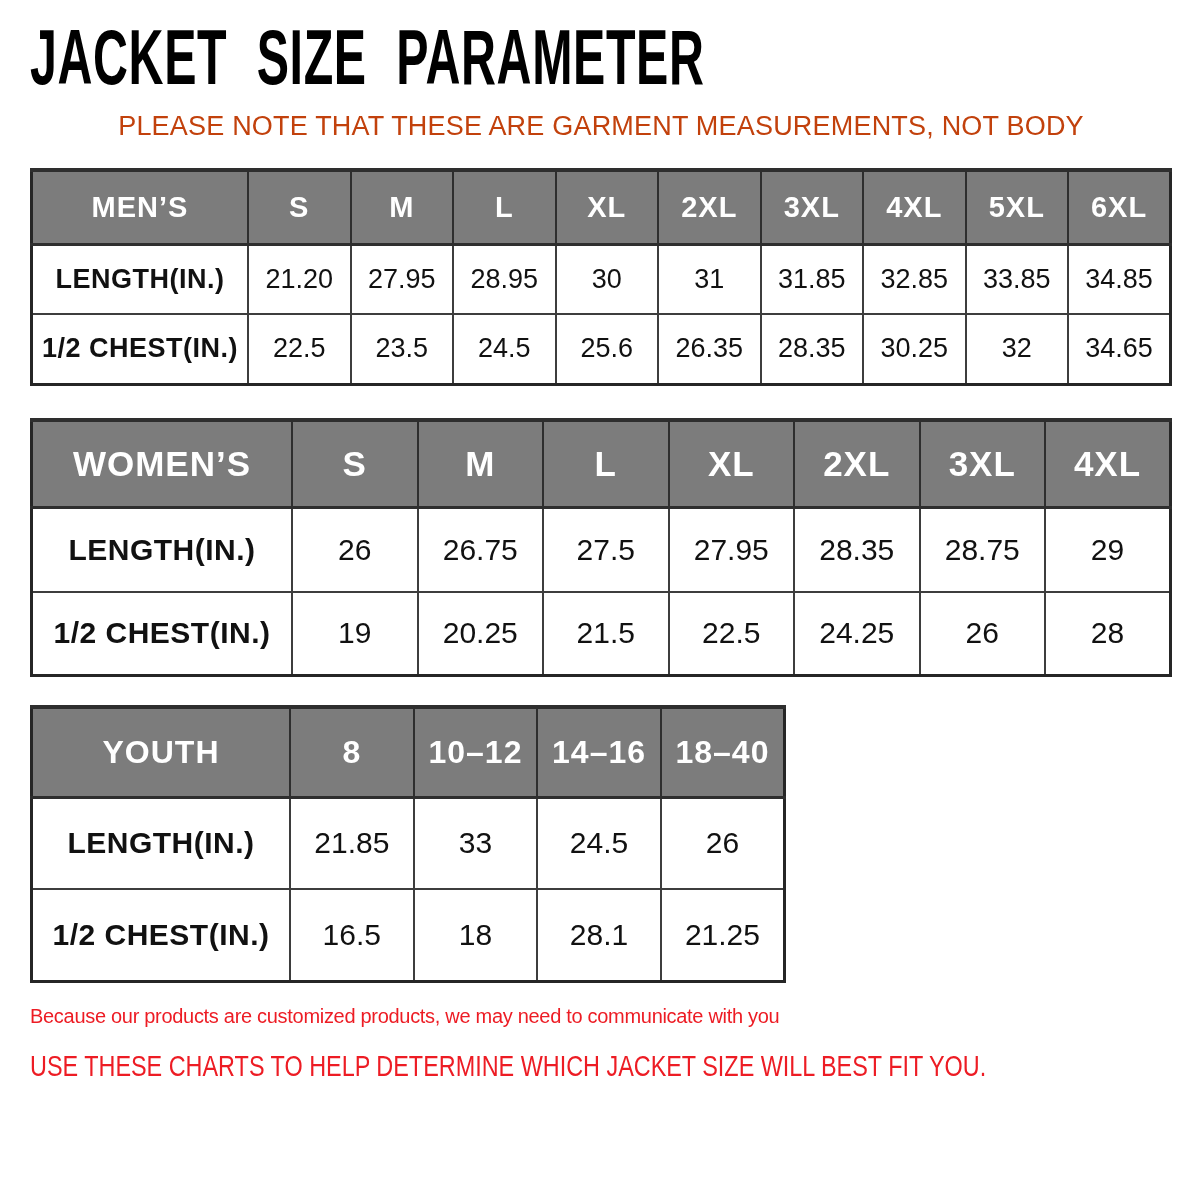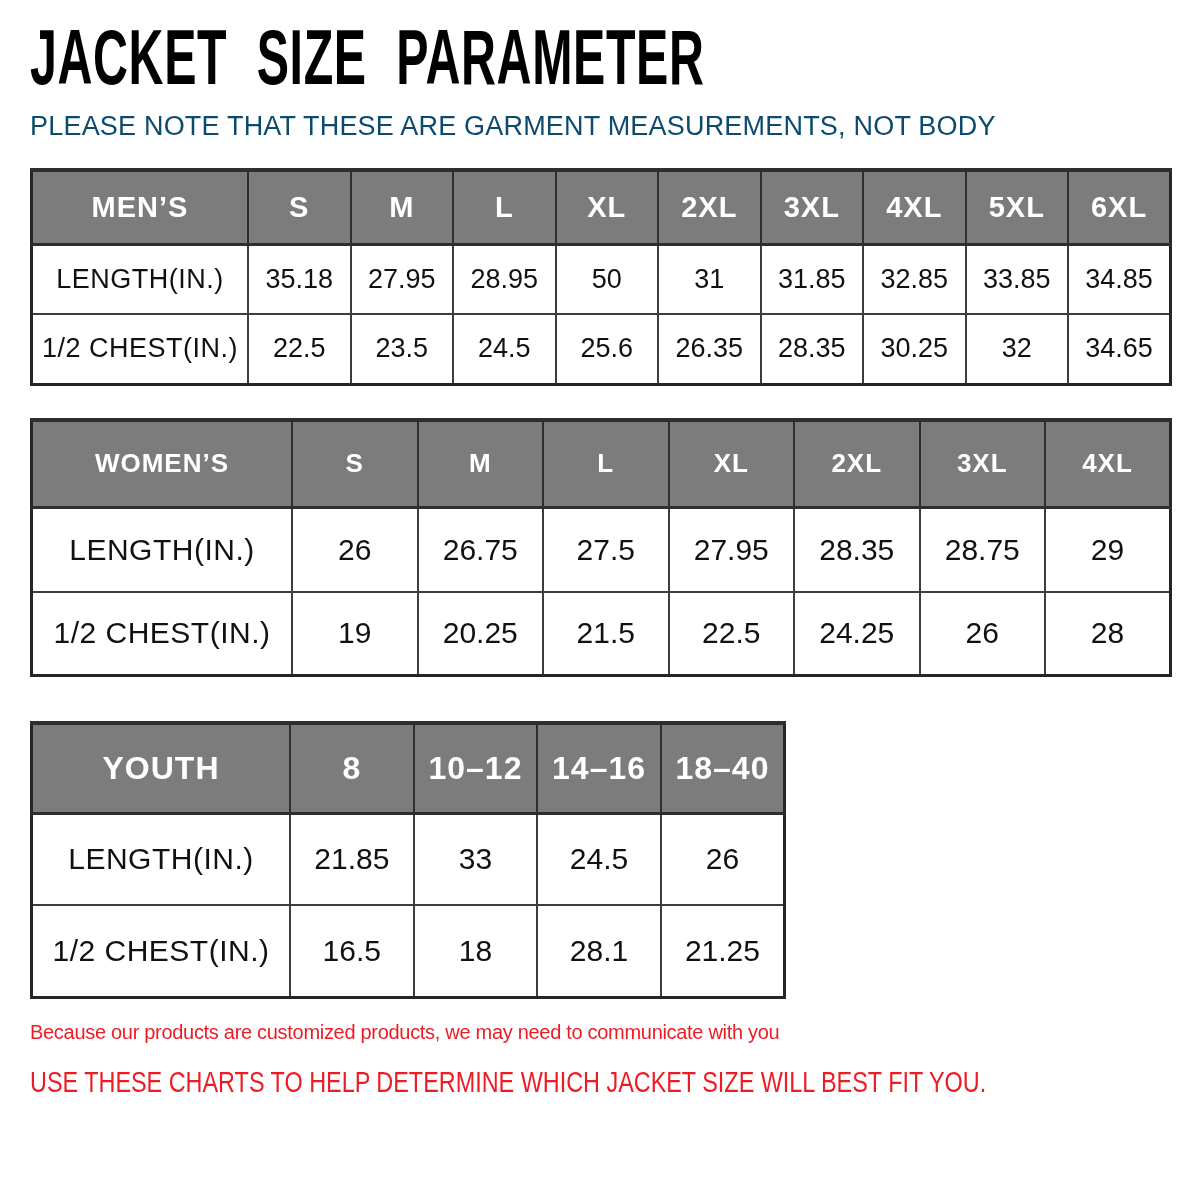"PLEASE NOTE THAT THESE ARE" .note { color: #0c4a6e -> #c2410c; text-align: none -> center }
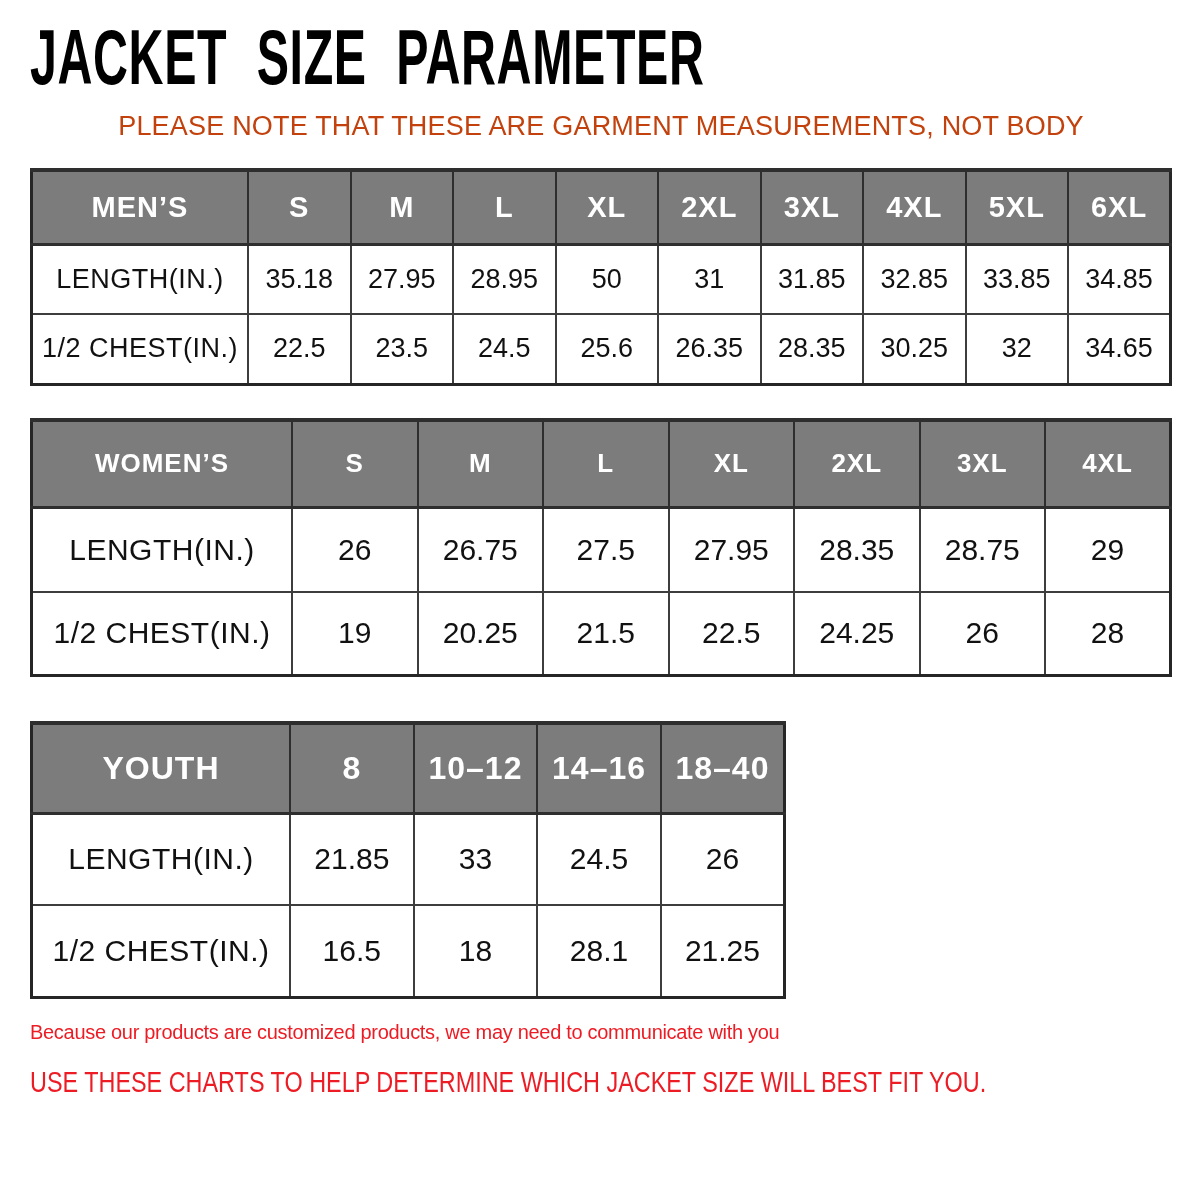"LENGTH(IN.)" .label-cell { font-weight: 400 -> 700 }
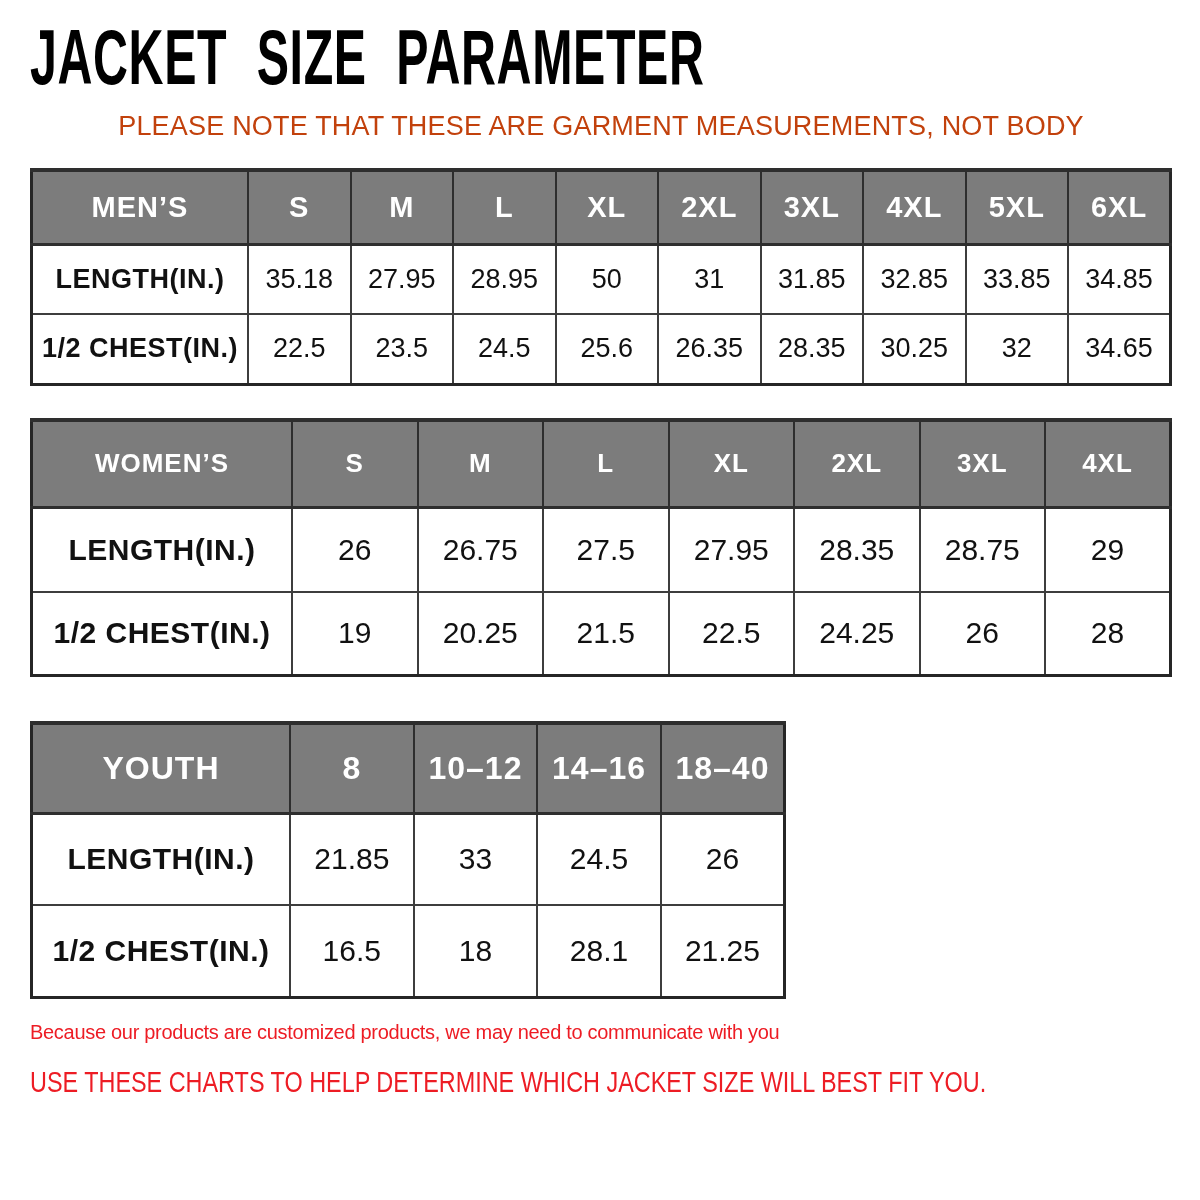"35.18" td.value-cell { text: 35.18 -> 21.20 }
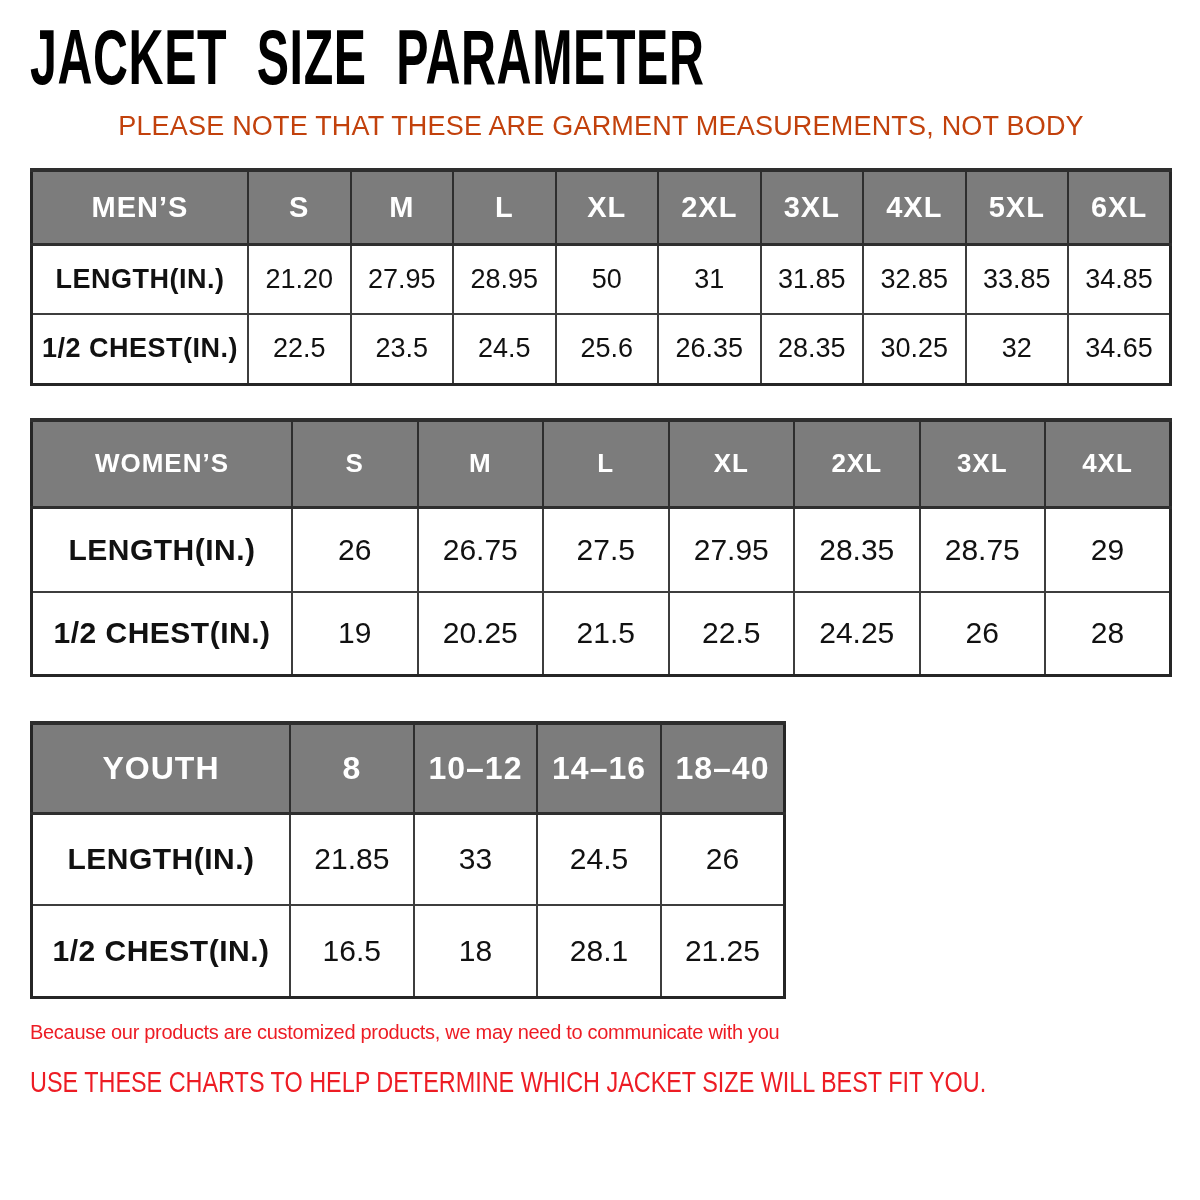"50" td.value-cell { text: 50 -> 30 }
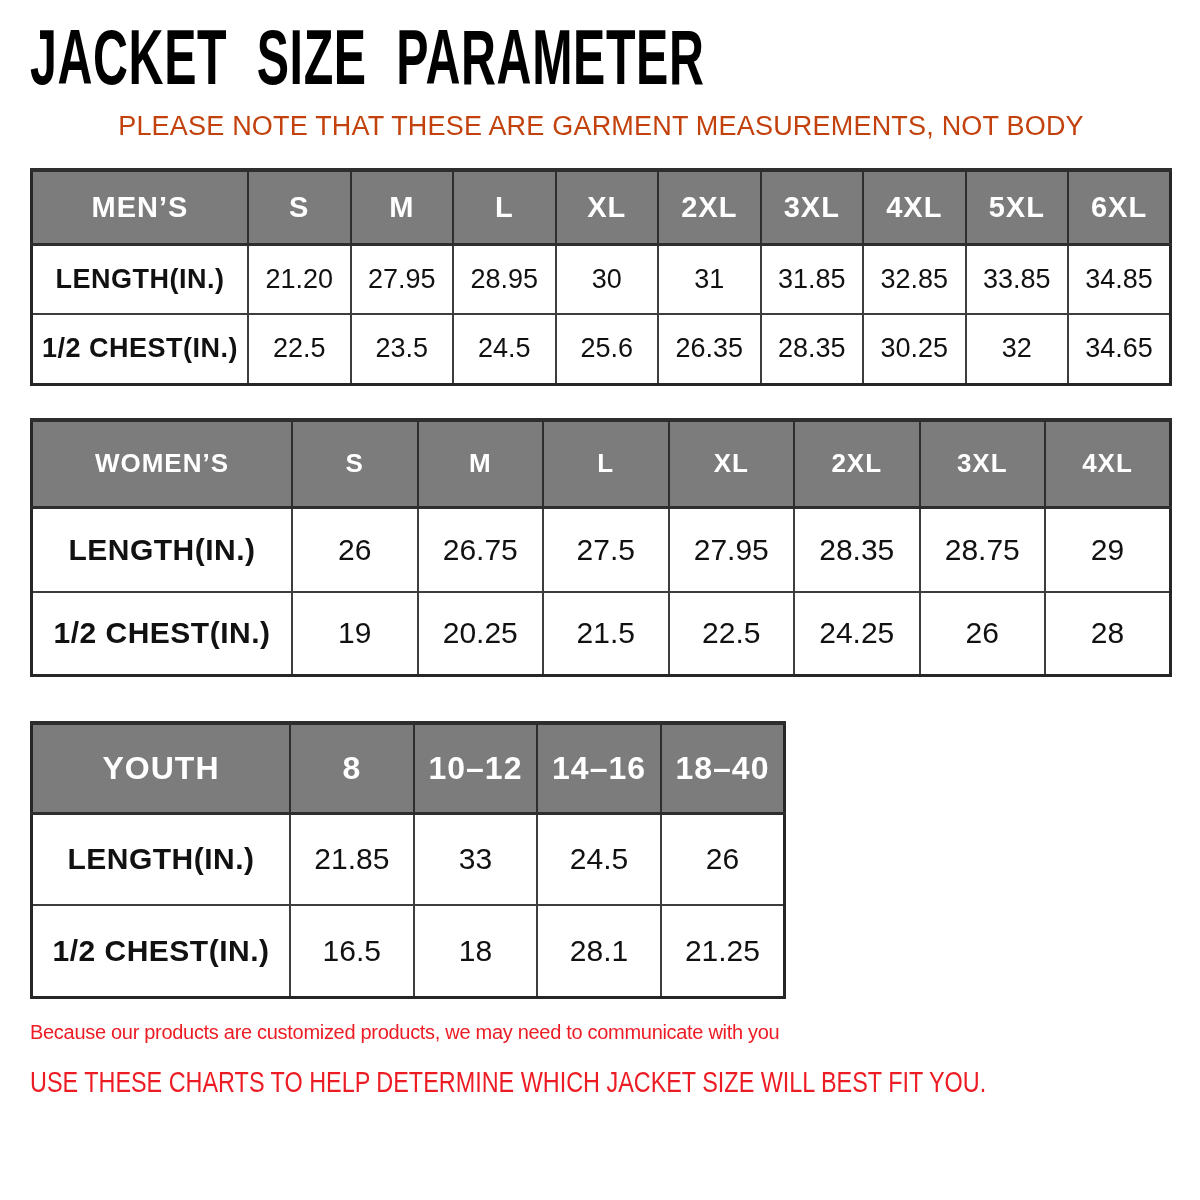"WOMEN’S" .t-womens th { font-size: 26px -> 35px }
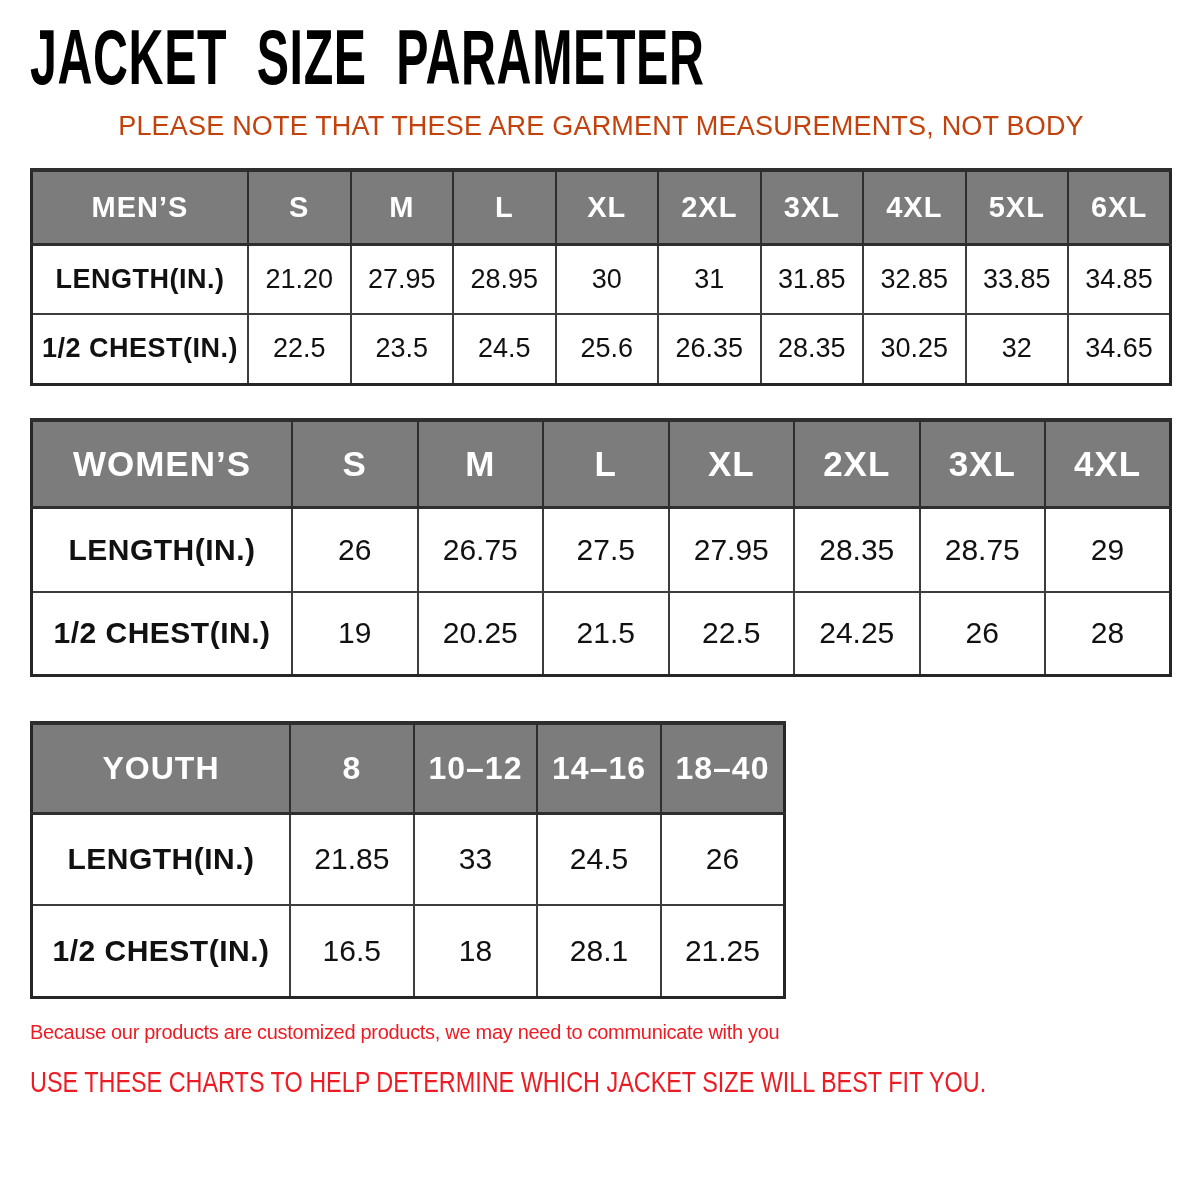"YOUTH" .t-youth { margin-top: 44px -> 28px }
